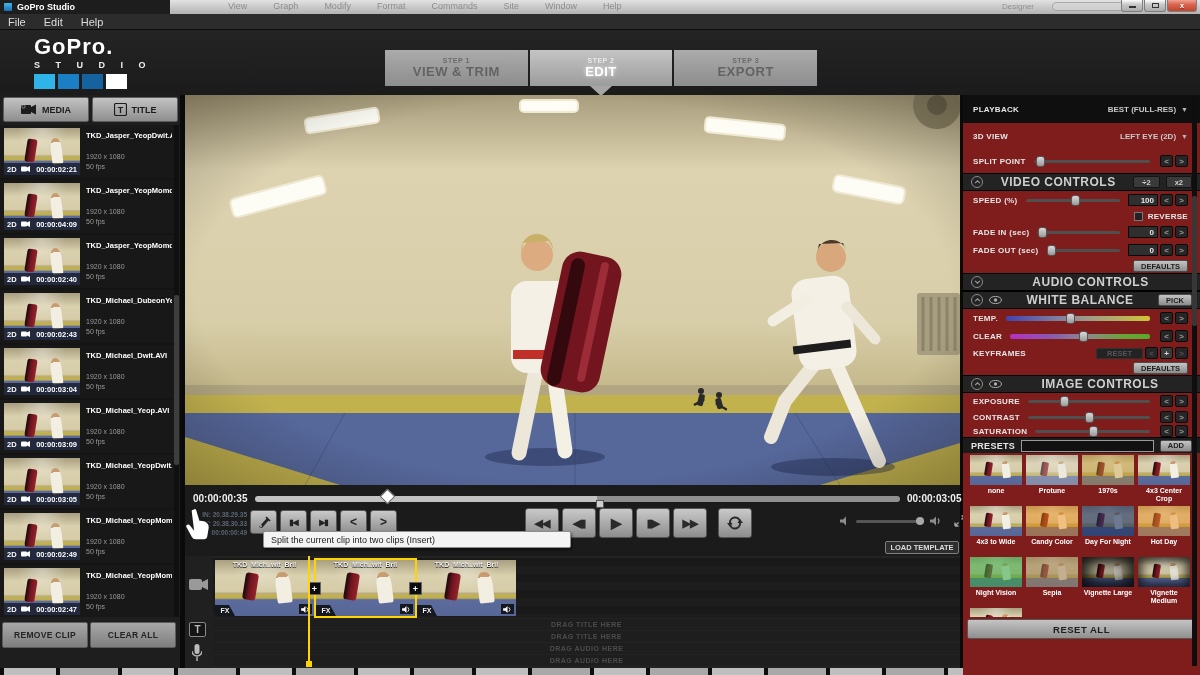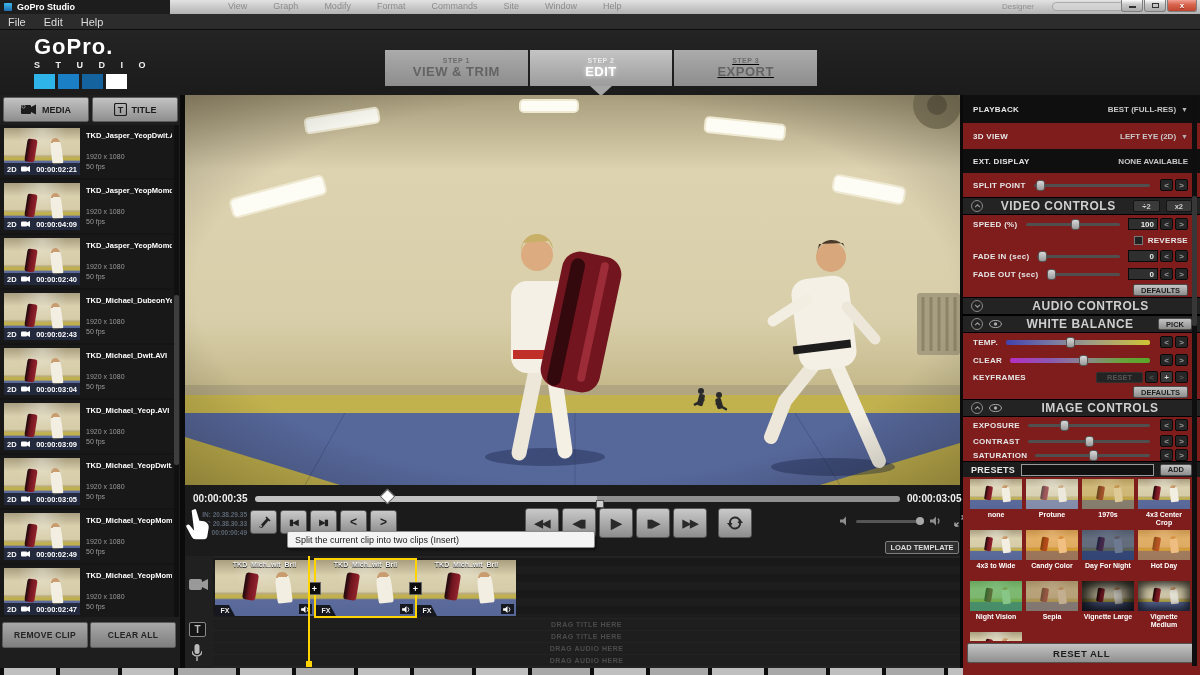"EXPORT" .step:last-child { text-decoration: underline -> none }
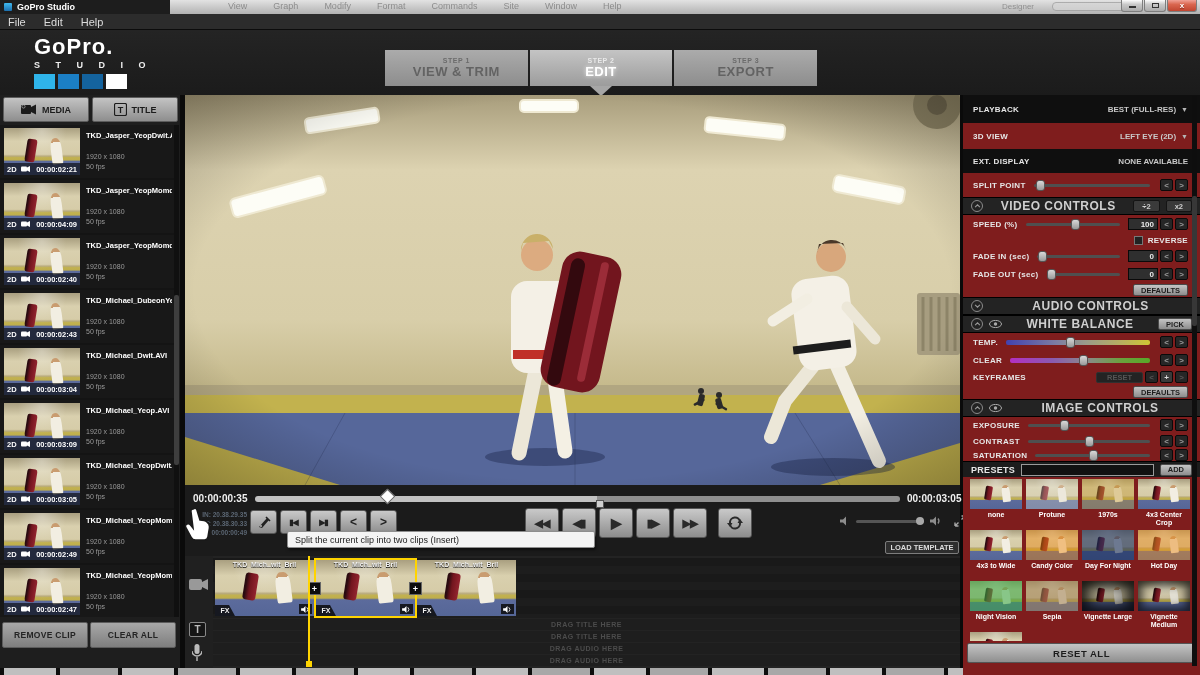"EXT. DISPLAY" div.rrow { html: <div> <span>EXT. DISPLAY</span> <span>NONE AVAILABLE</span> </div> -> none }
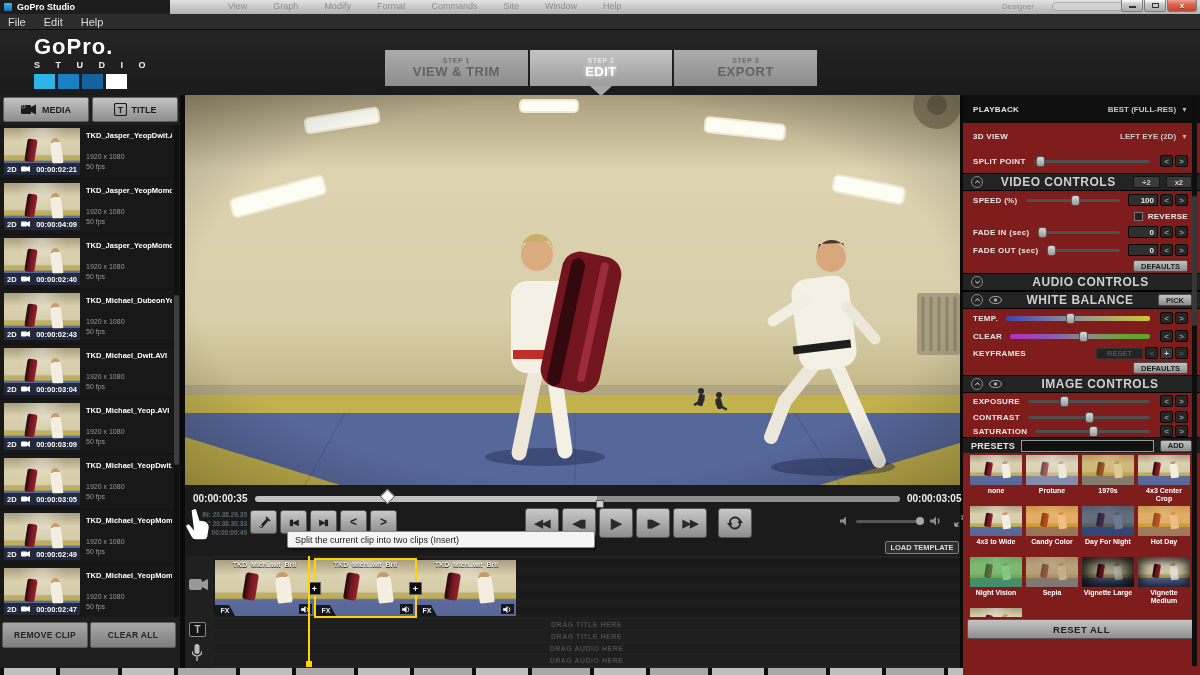"Split the current clip into" .tooltip { margin-left: 24px -> none }
